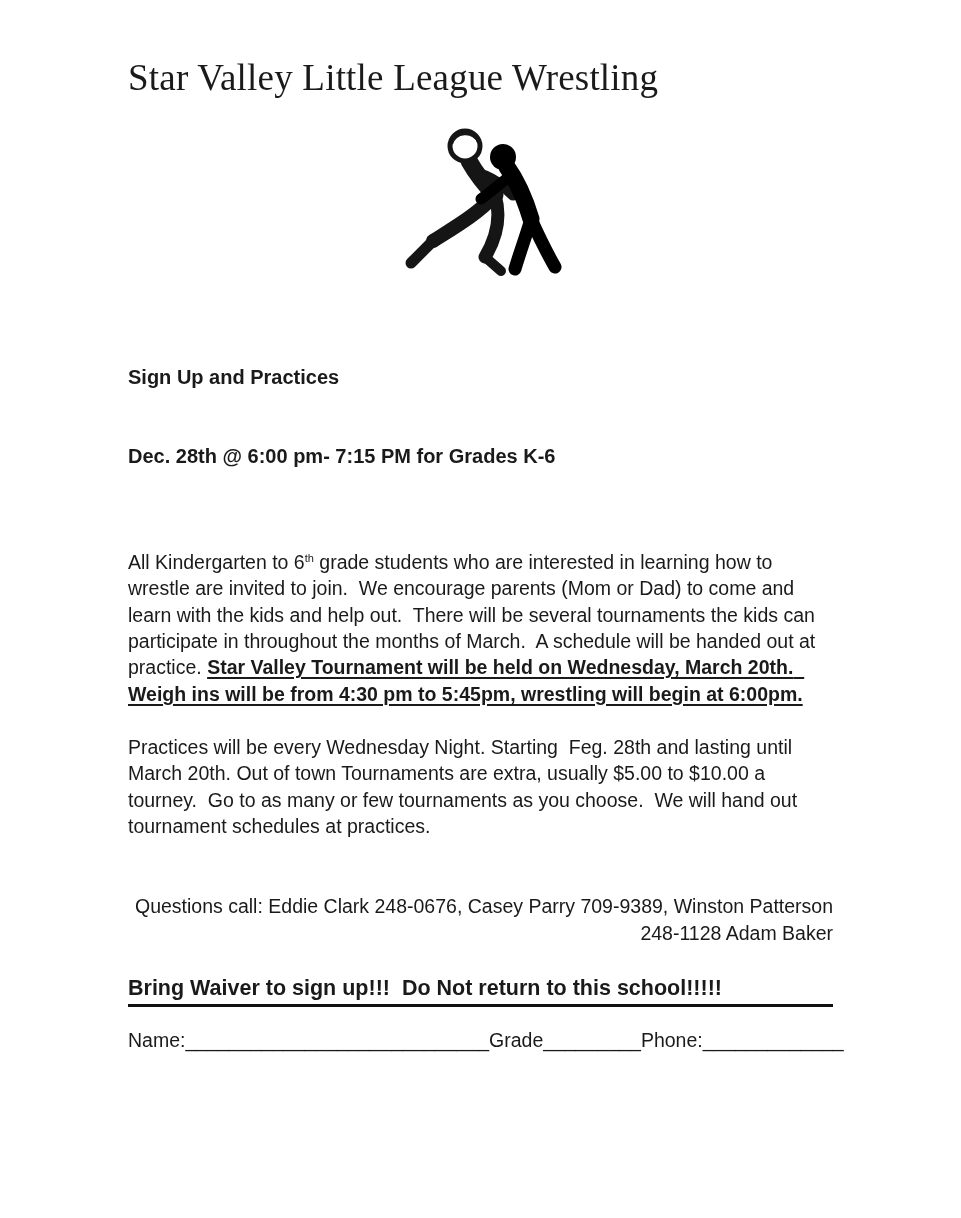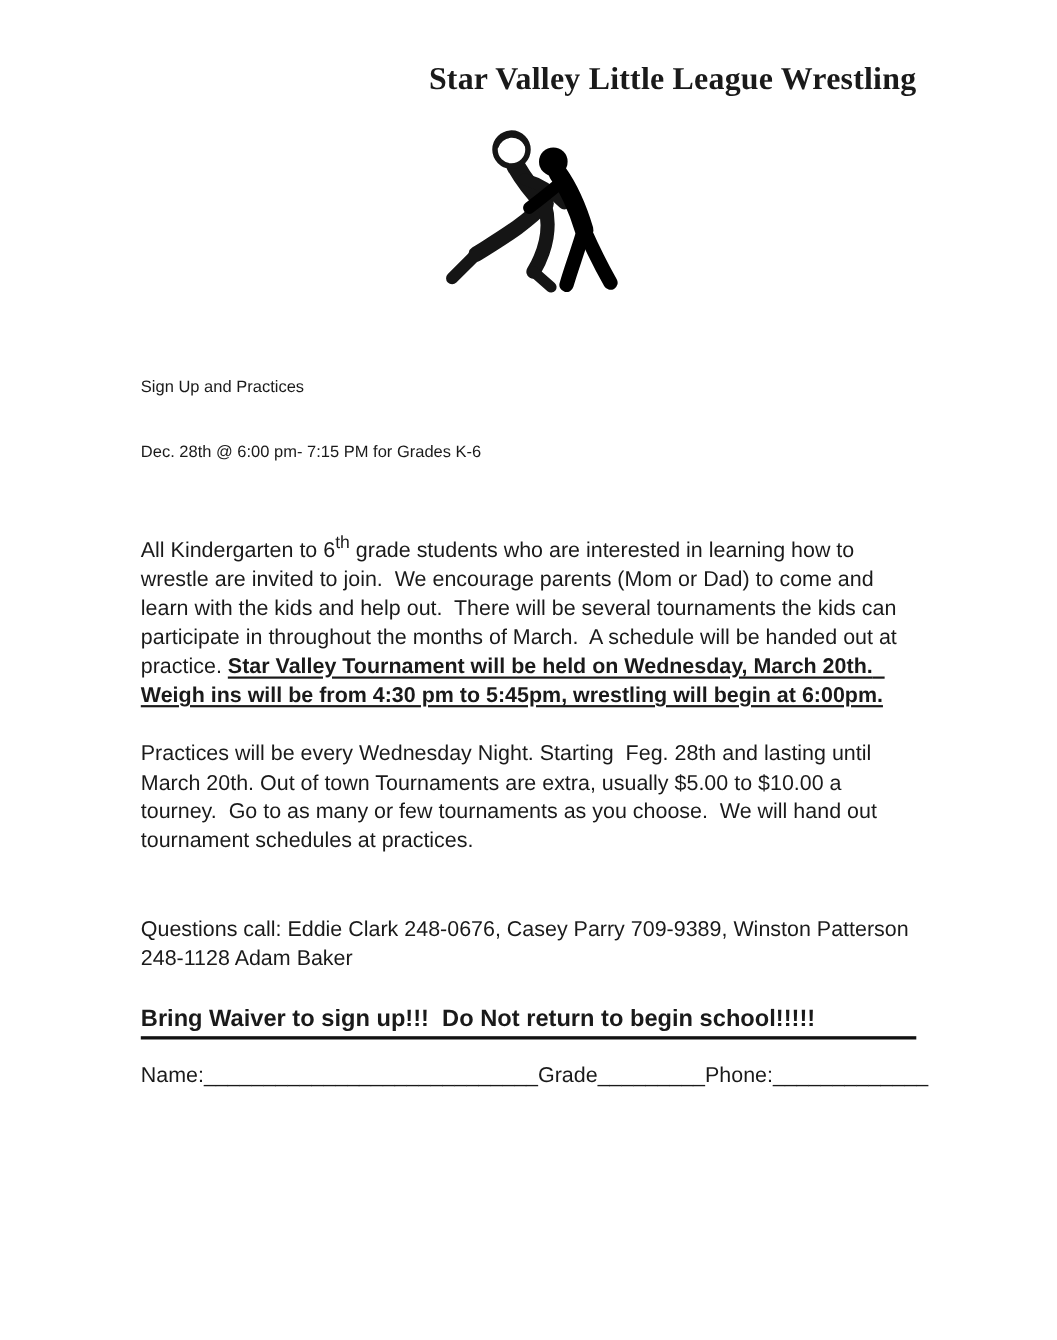"Star Valley Little League Wrestling" .doc-title { font-size: 29px -> 37px; font-weight: 700 -> 400; text-align: right -> left }
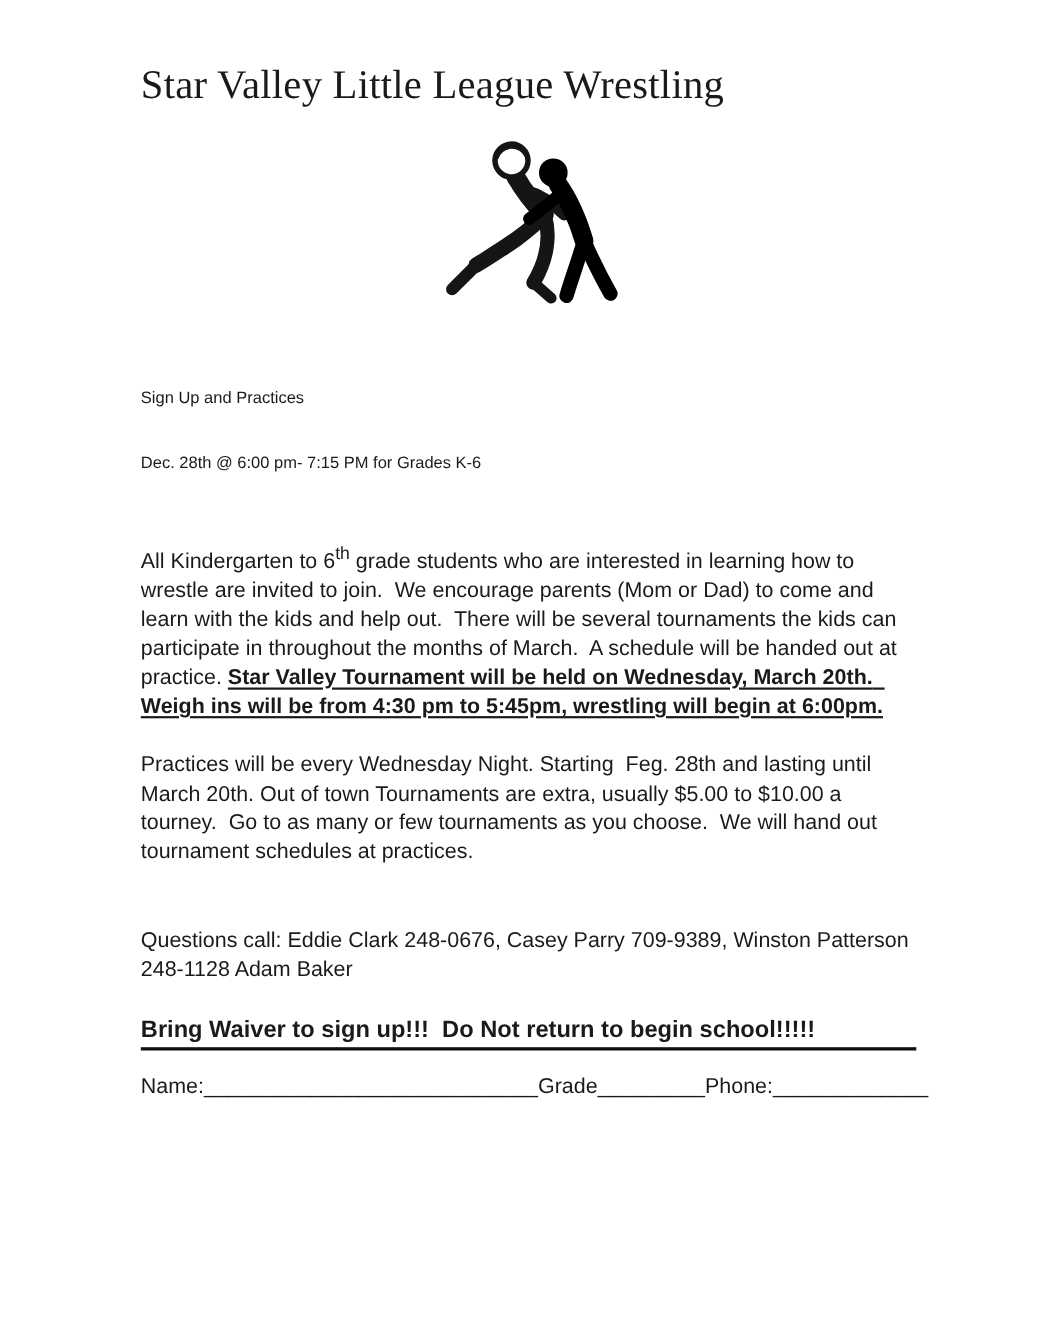"Sign Up and Practices" .signup-block { font-size: 15px -> 20px; font-weight: 400 -> 700 }
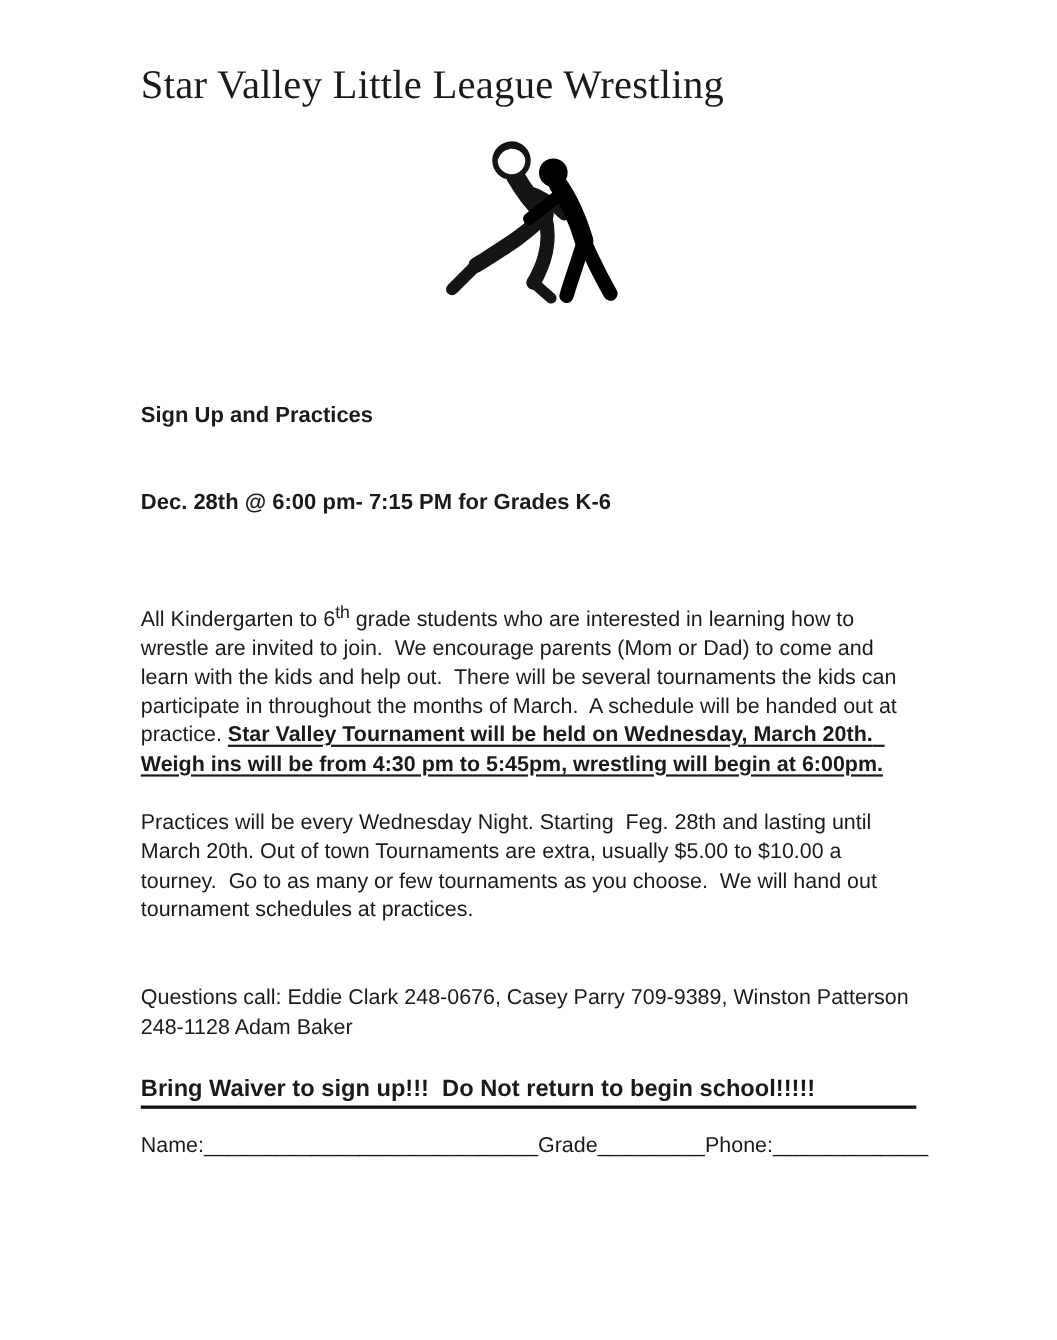"th" sup.ord { font-size: 16px -> 11px }
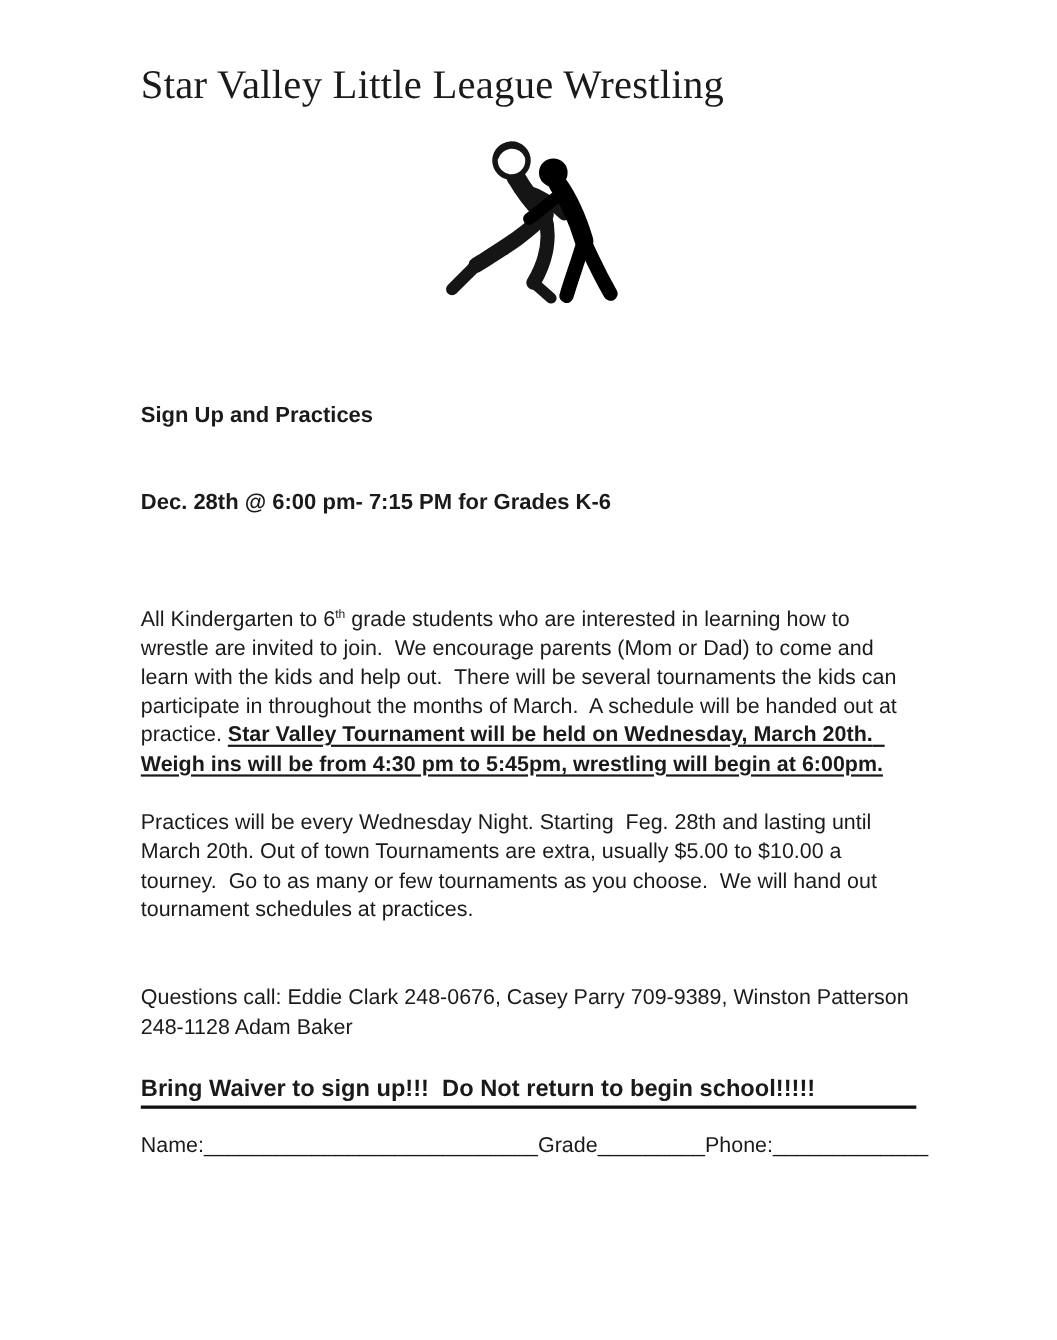"Questions call: Eddie Clark 248-0676," .questions { text-align: none -> right }
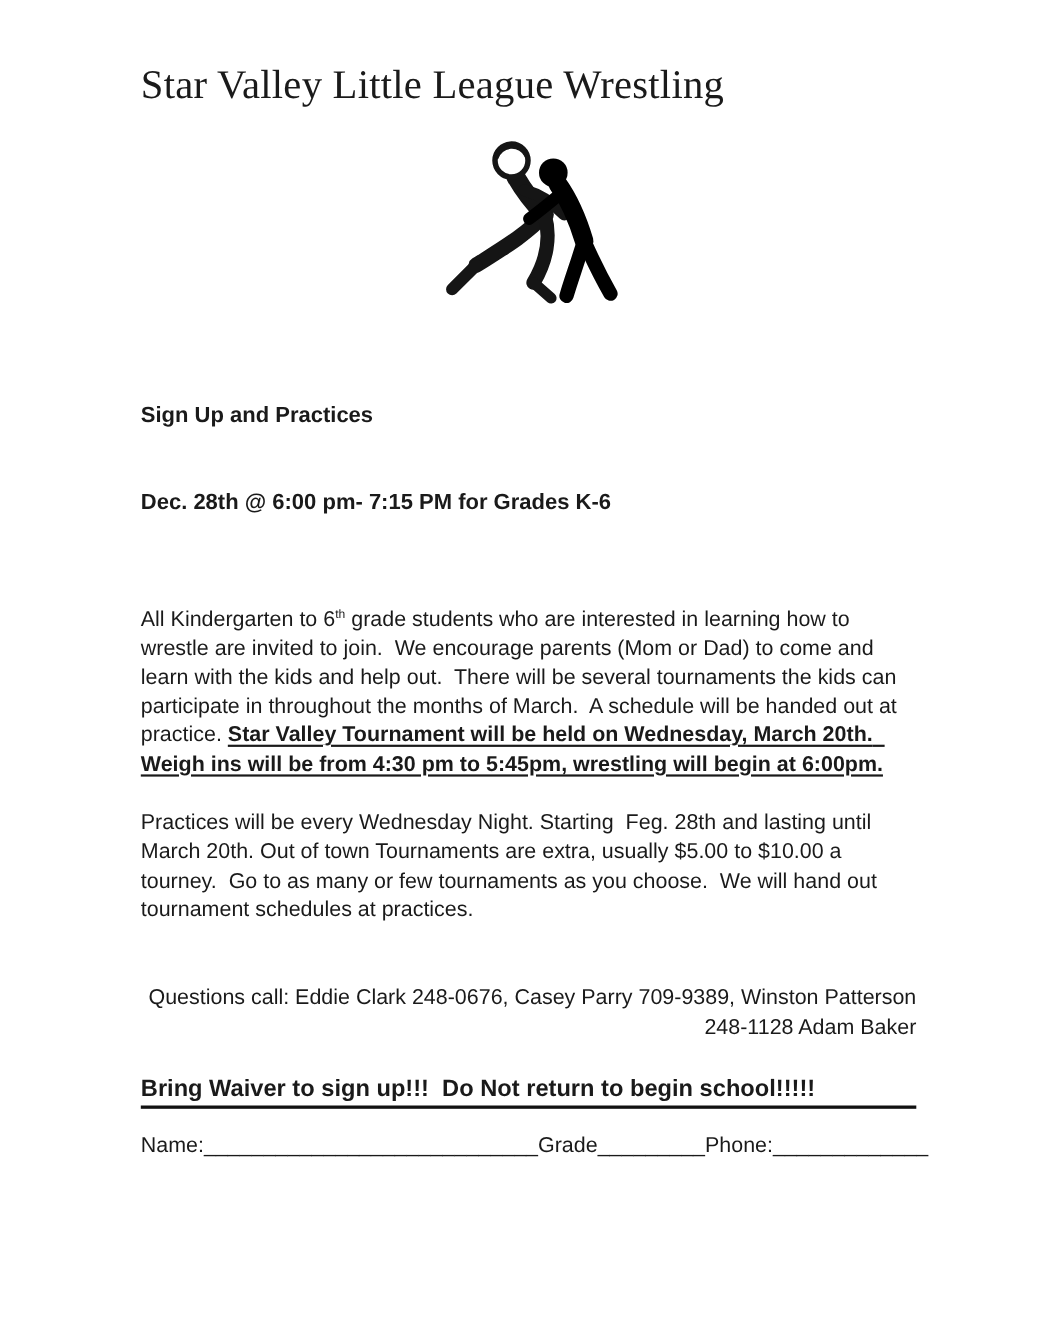"Bring Waiver to sign up!!!" div.waiver-heading { text: begin -> this }
